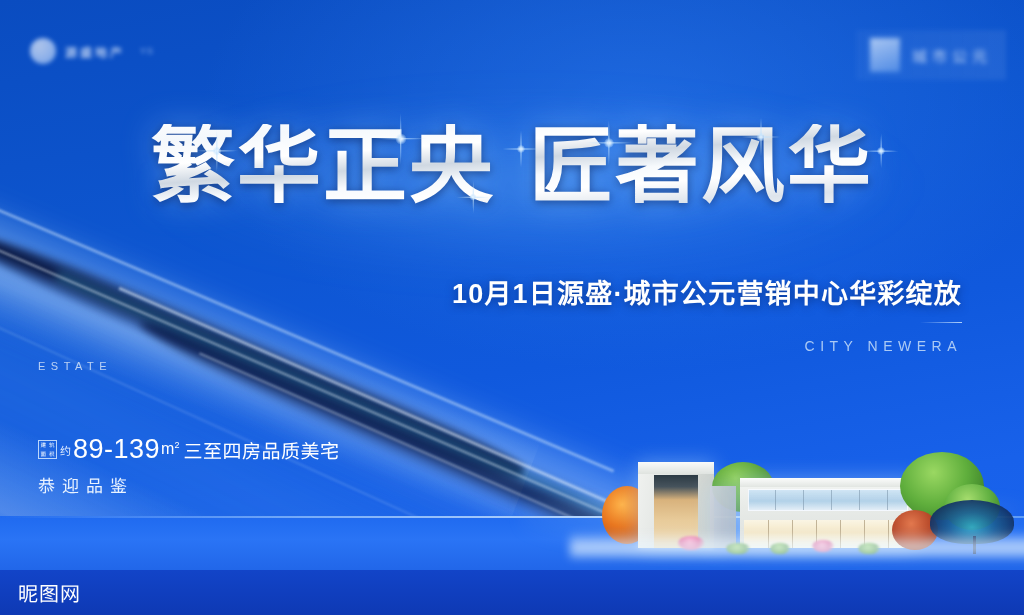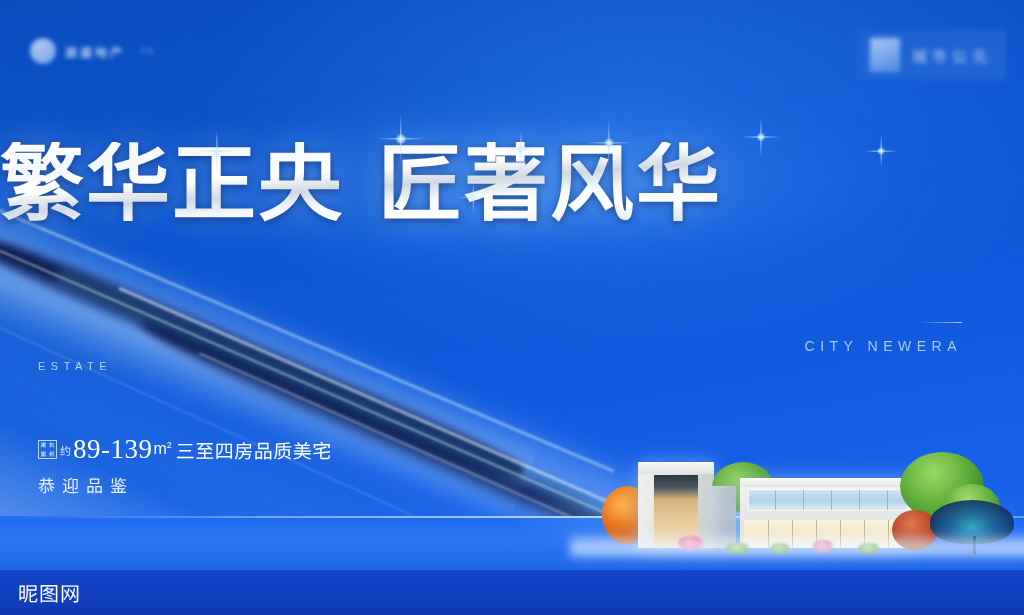"繁华正央 匠著风华" .headline { text-align: none -> center; top: 142px -> 124px }
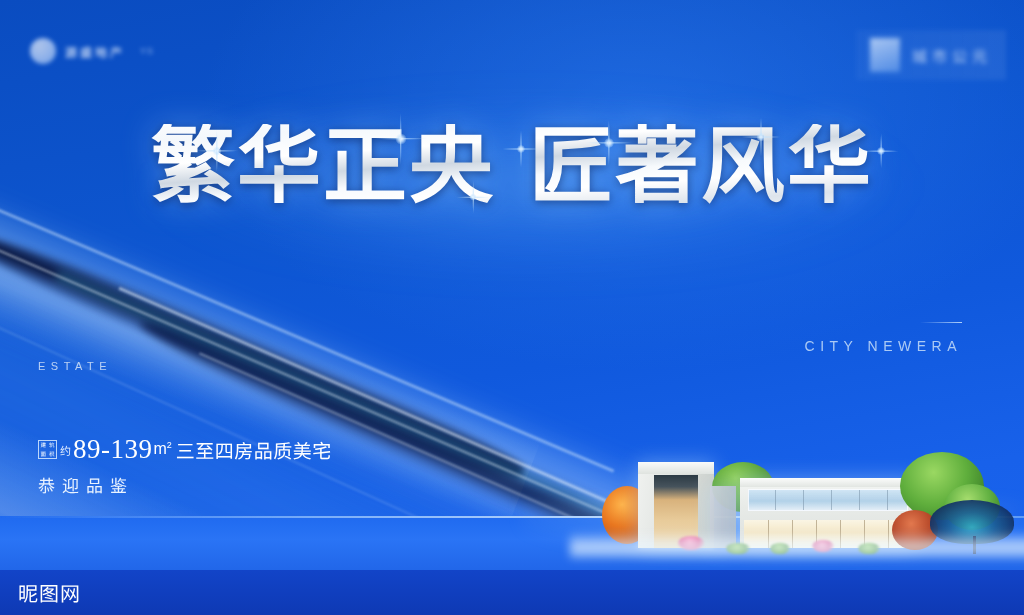"10月1日源盛·城市公元营销中心华彩绽放" div.subtitle { html: none -> <div>10月1日源盛·城市公元营销中心华彩绽放</div> }
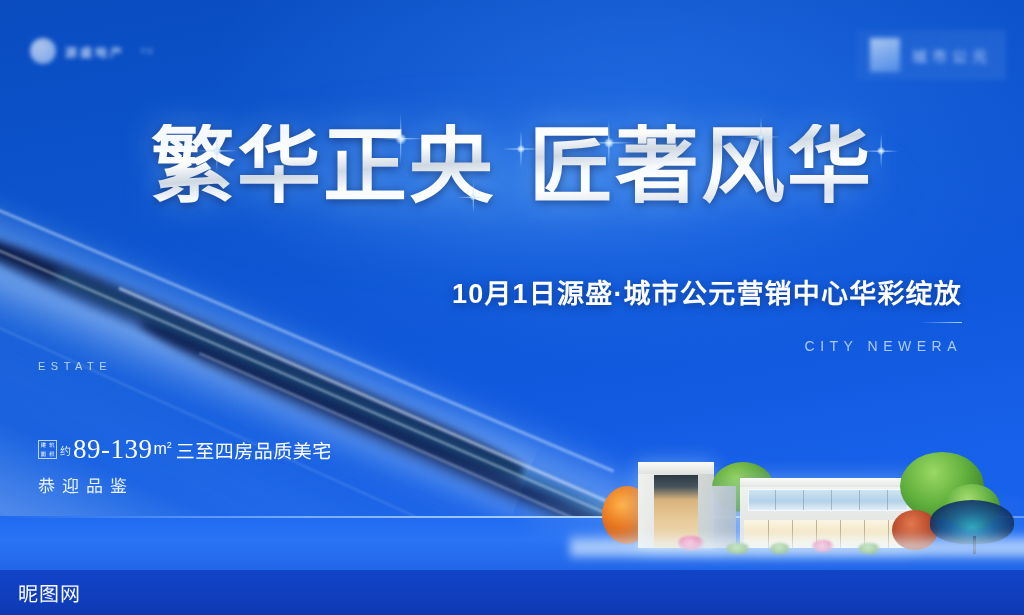"89-139" .spec-num { font-family: Liberation Serif, serif -> Liberation Sans, sans-serif }
